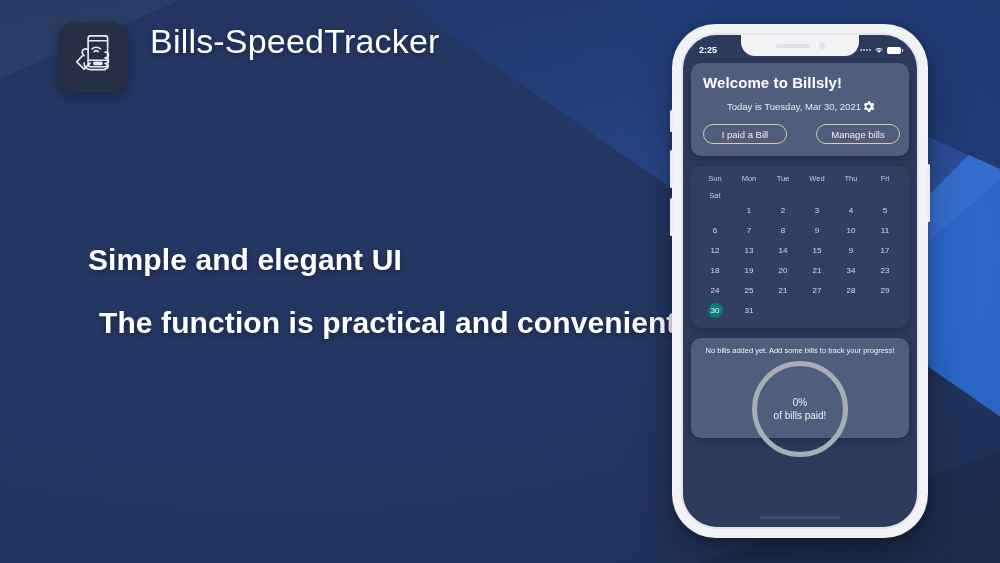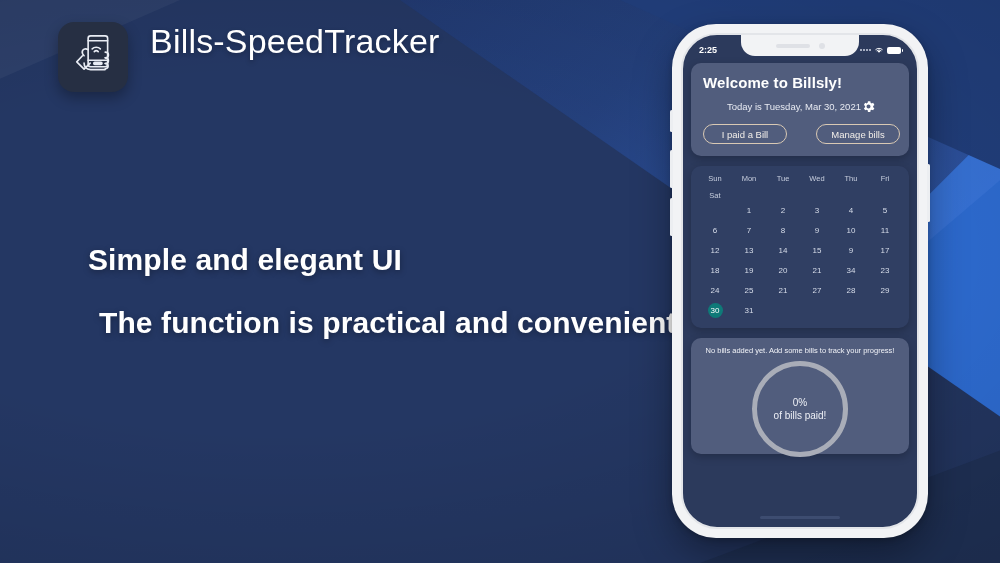"No bills added yet. Add" .prog-card { height: 116px -> 100px }
